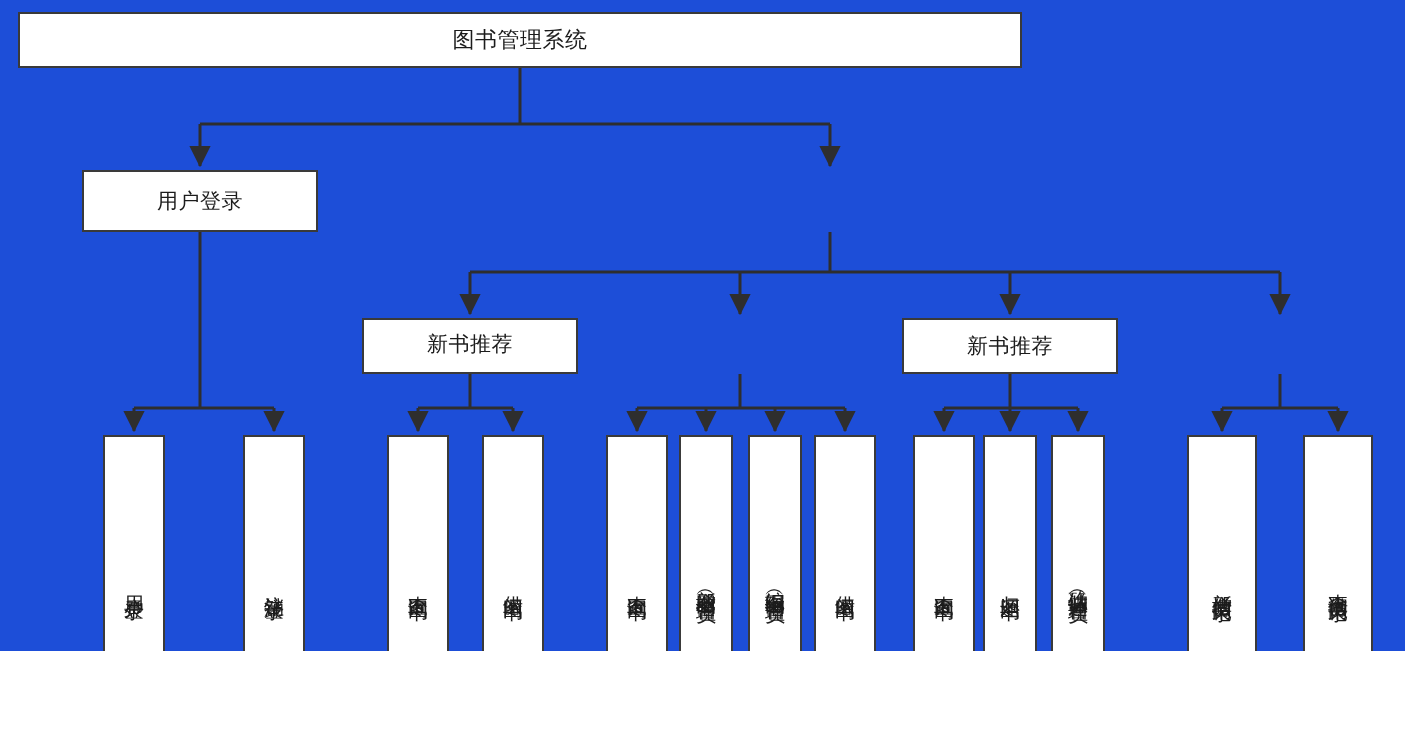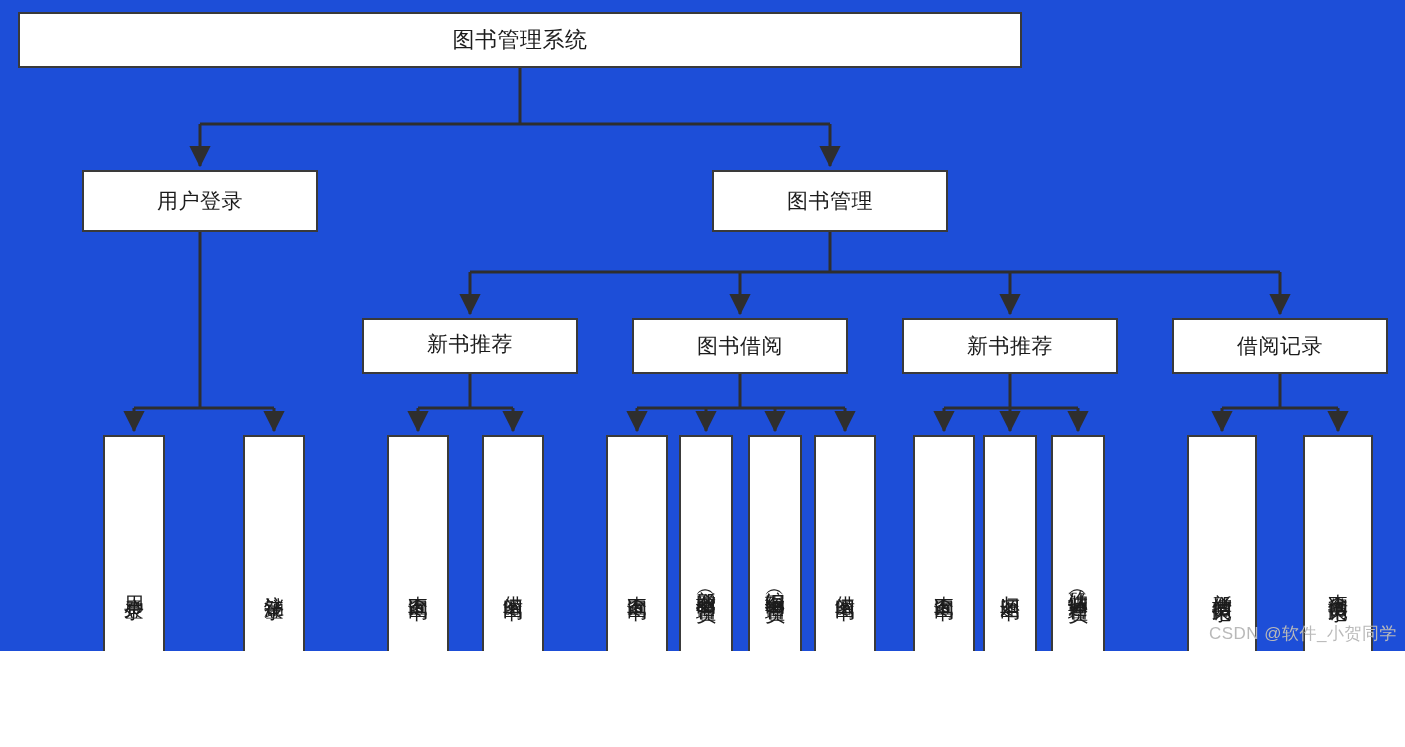"图书管理" div.node { html: <div> <span>图书管理</span> </div> -> none }
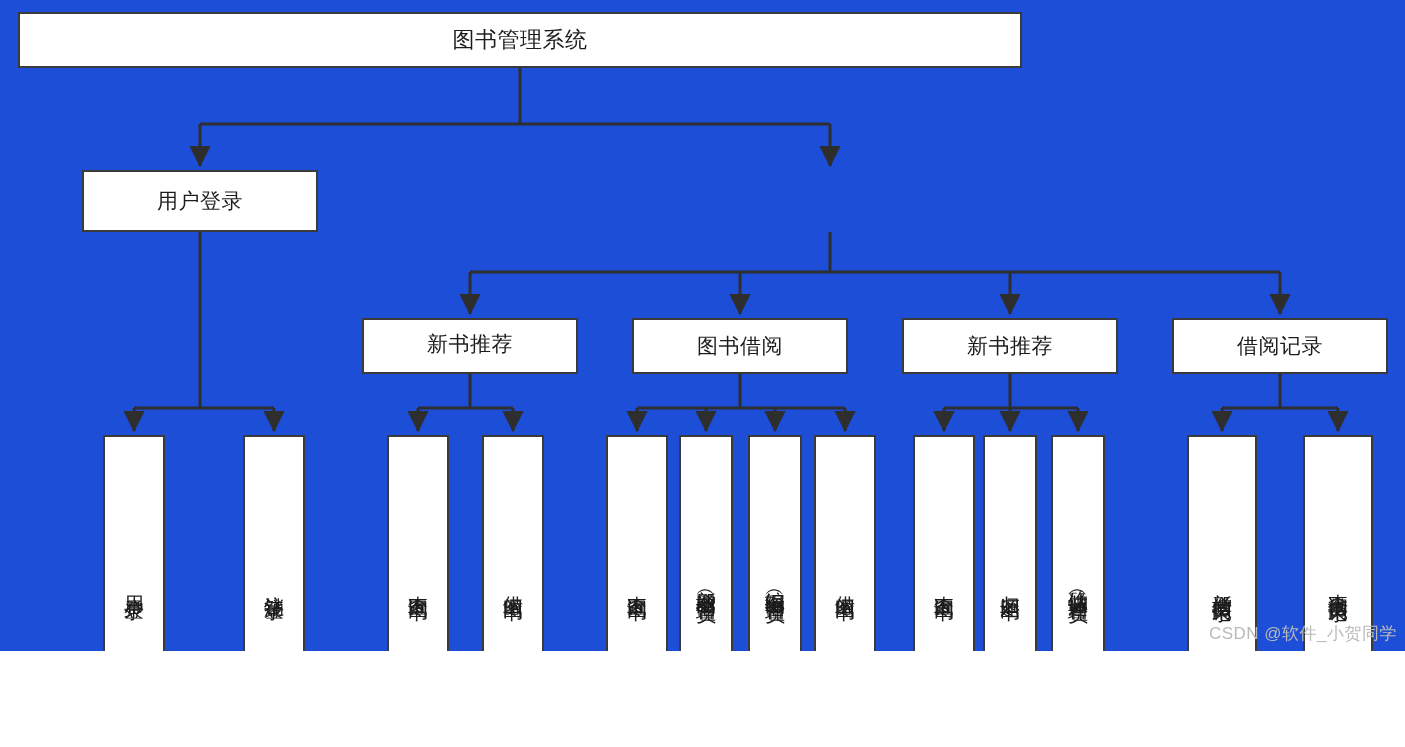"图书借阅" div.node { html: <div> <span>图书借阅</span> </div> -> none }
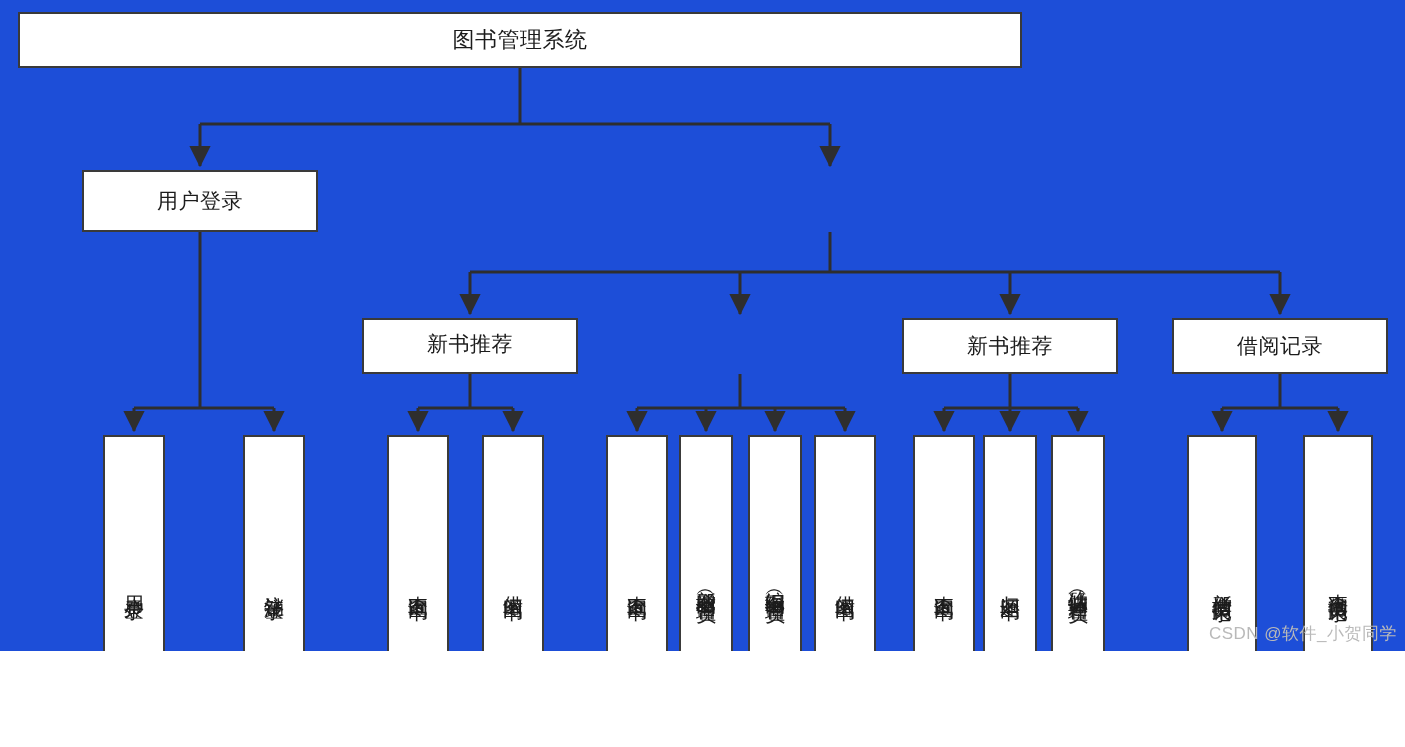"借阅记录" div.node { html: <div> <span>借阅记录</span> </div> -> none }
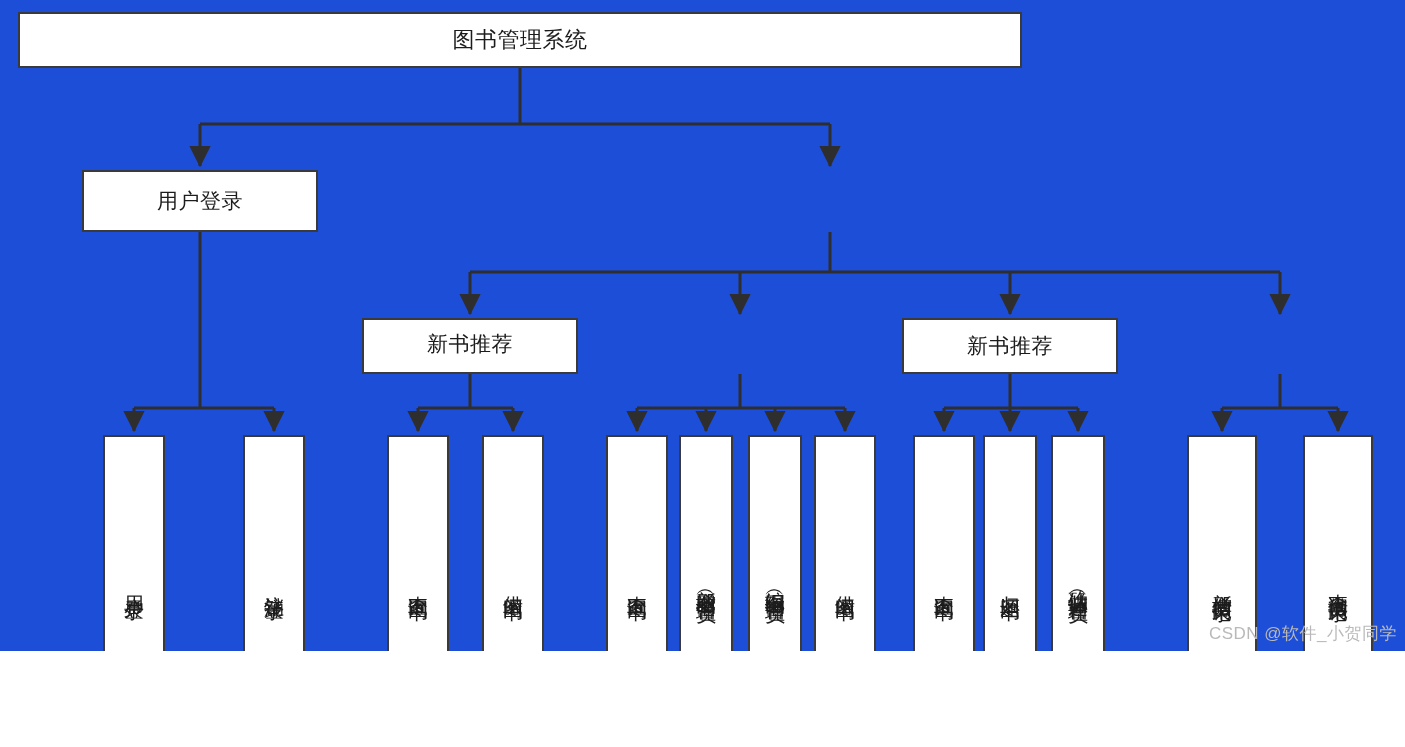"CSDN @软件_小贺同学" div.watermark { html: <div>CSDN @软件_小贺同学</div> -> none }
